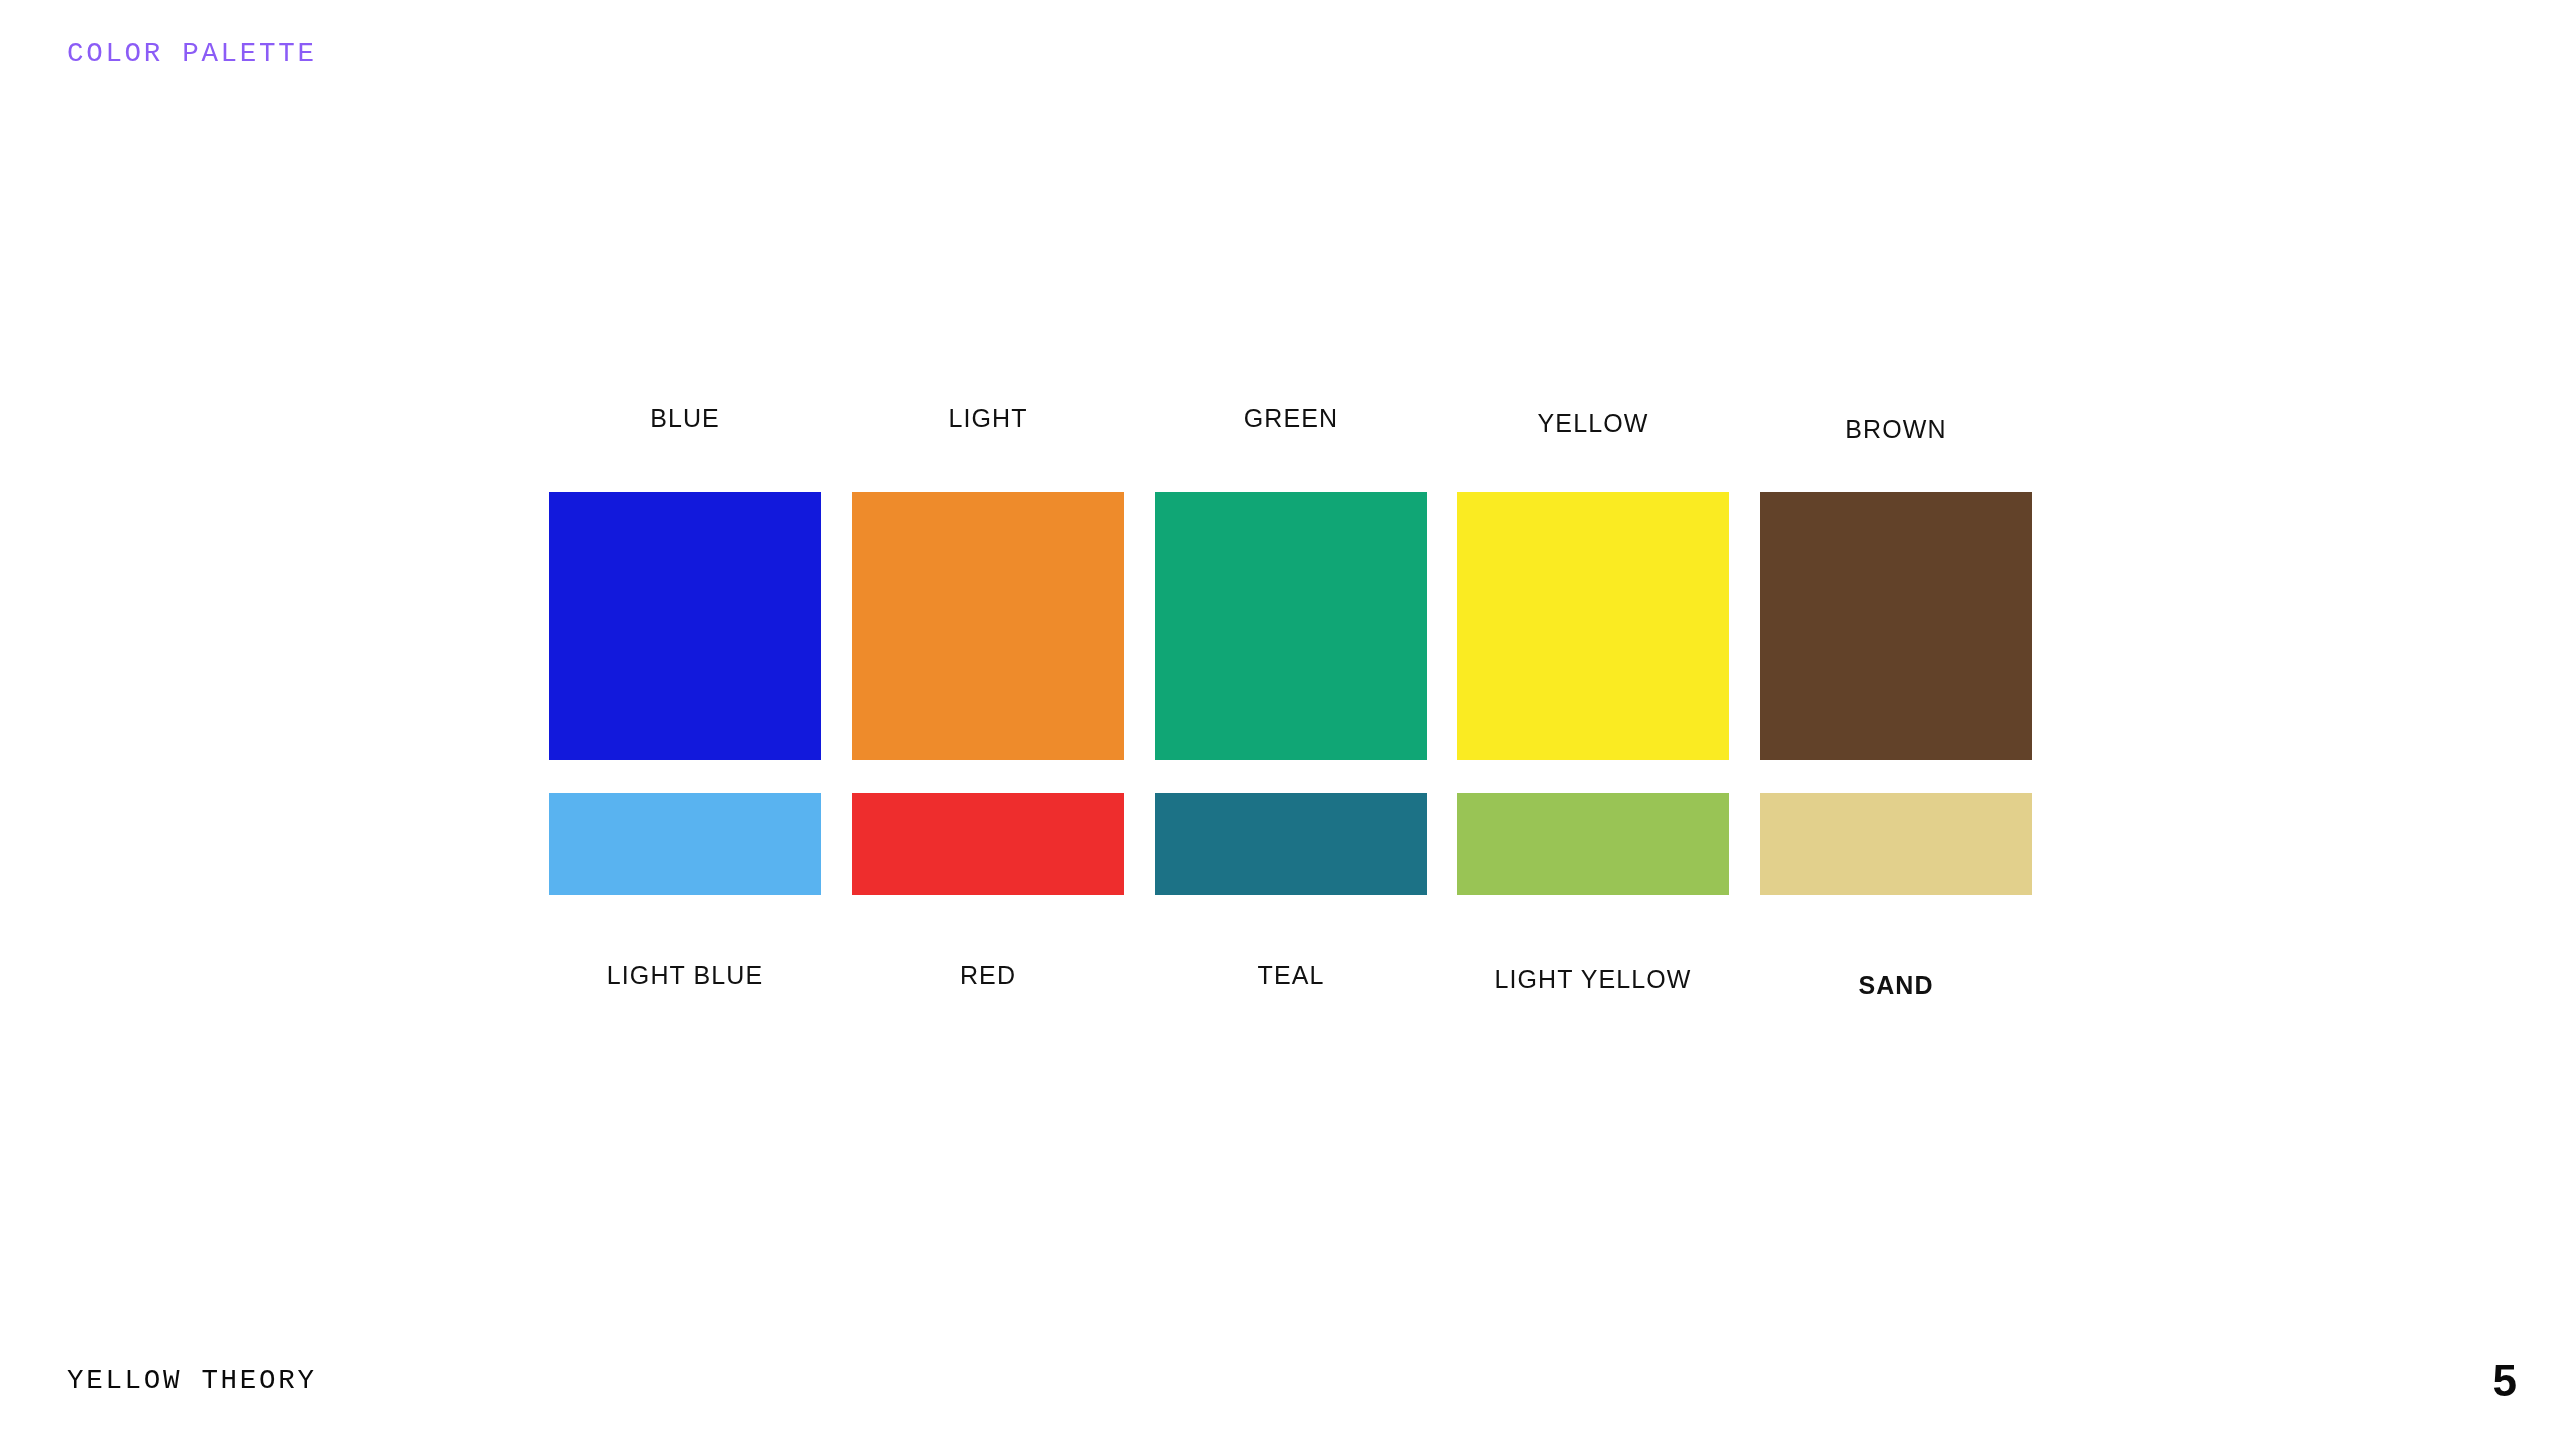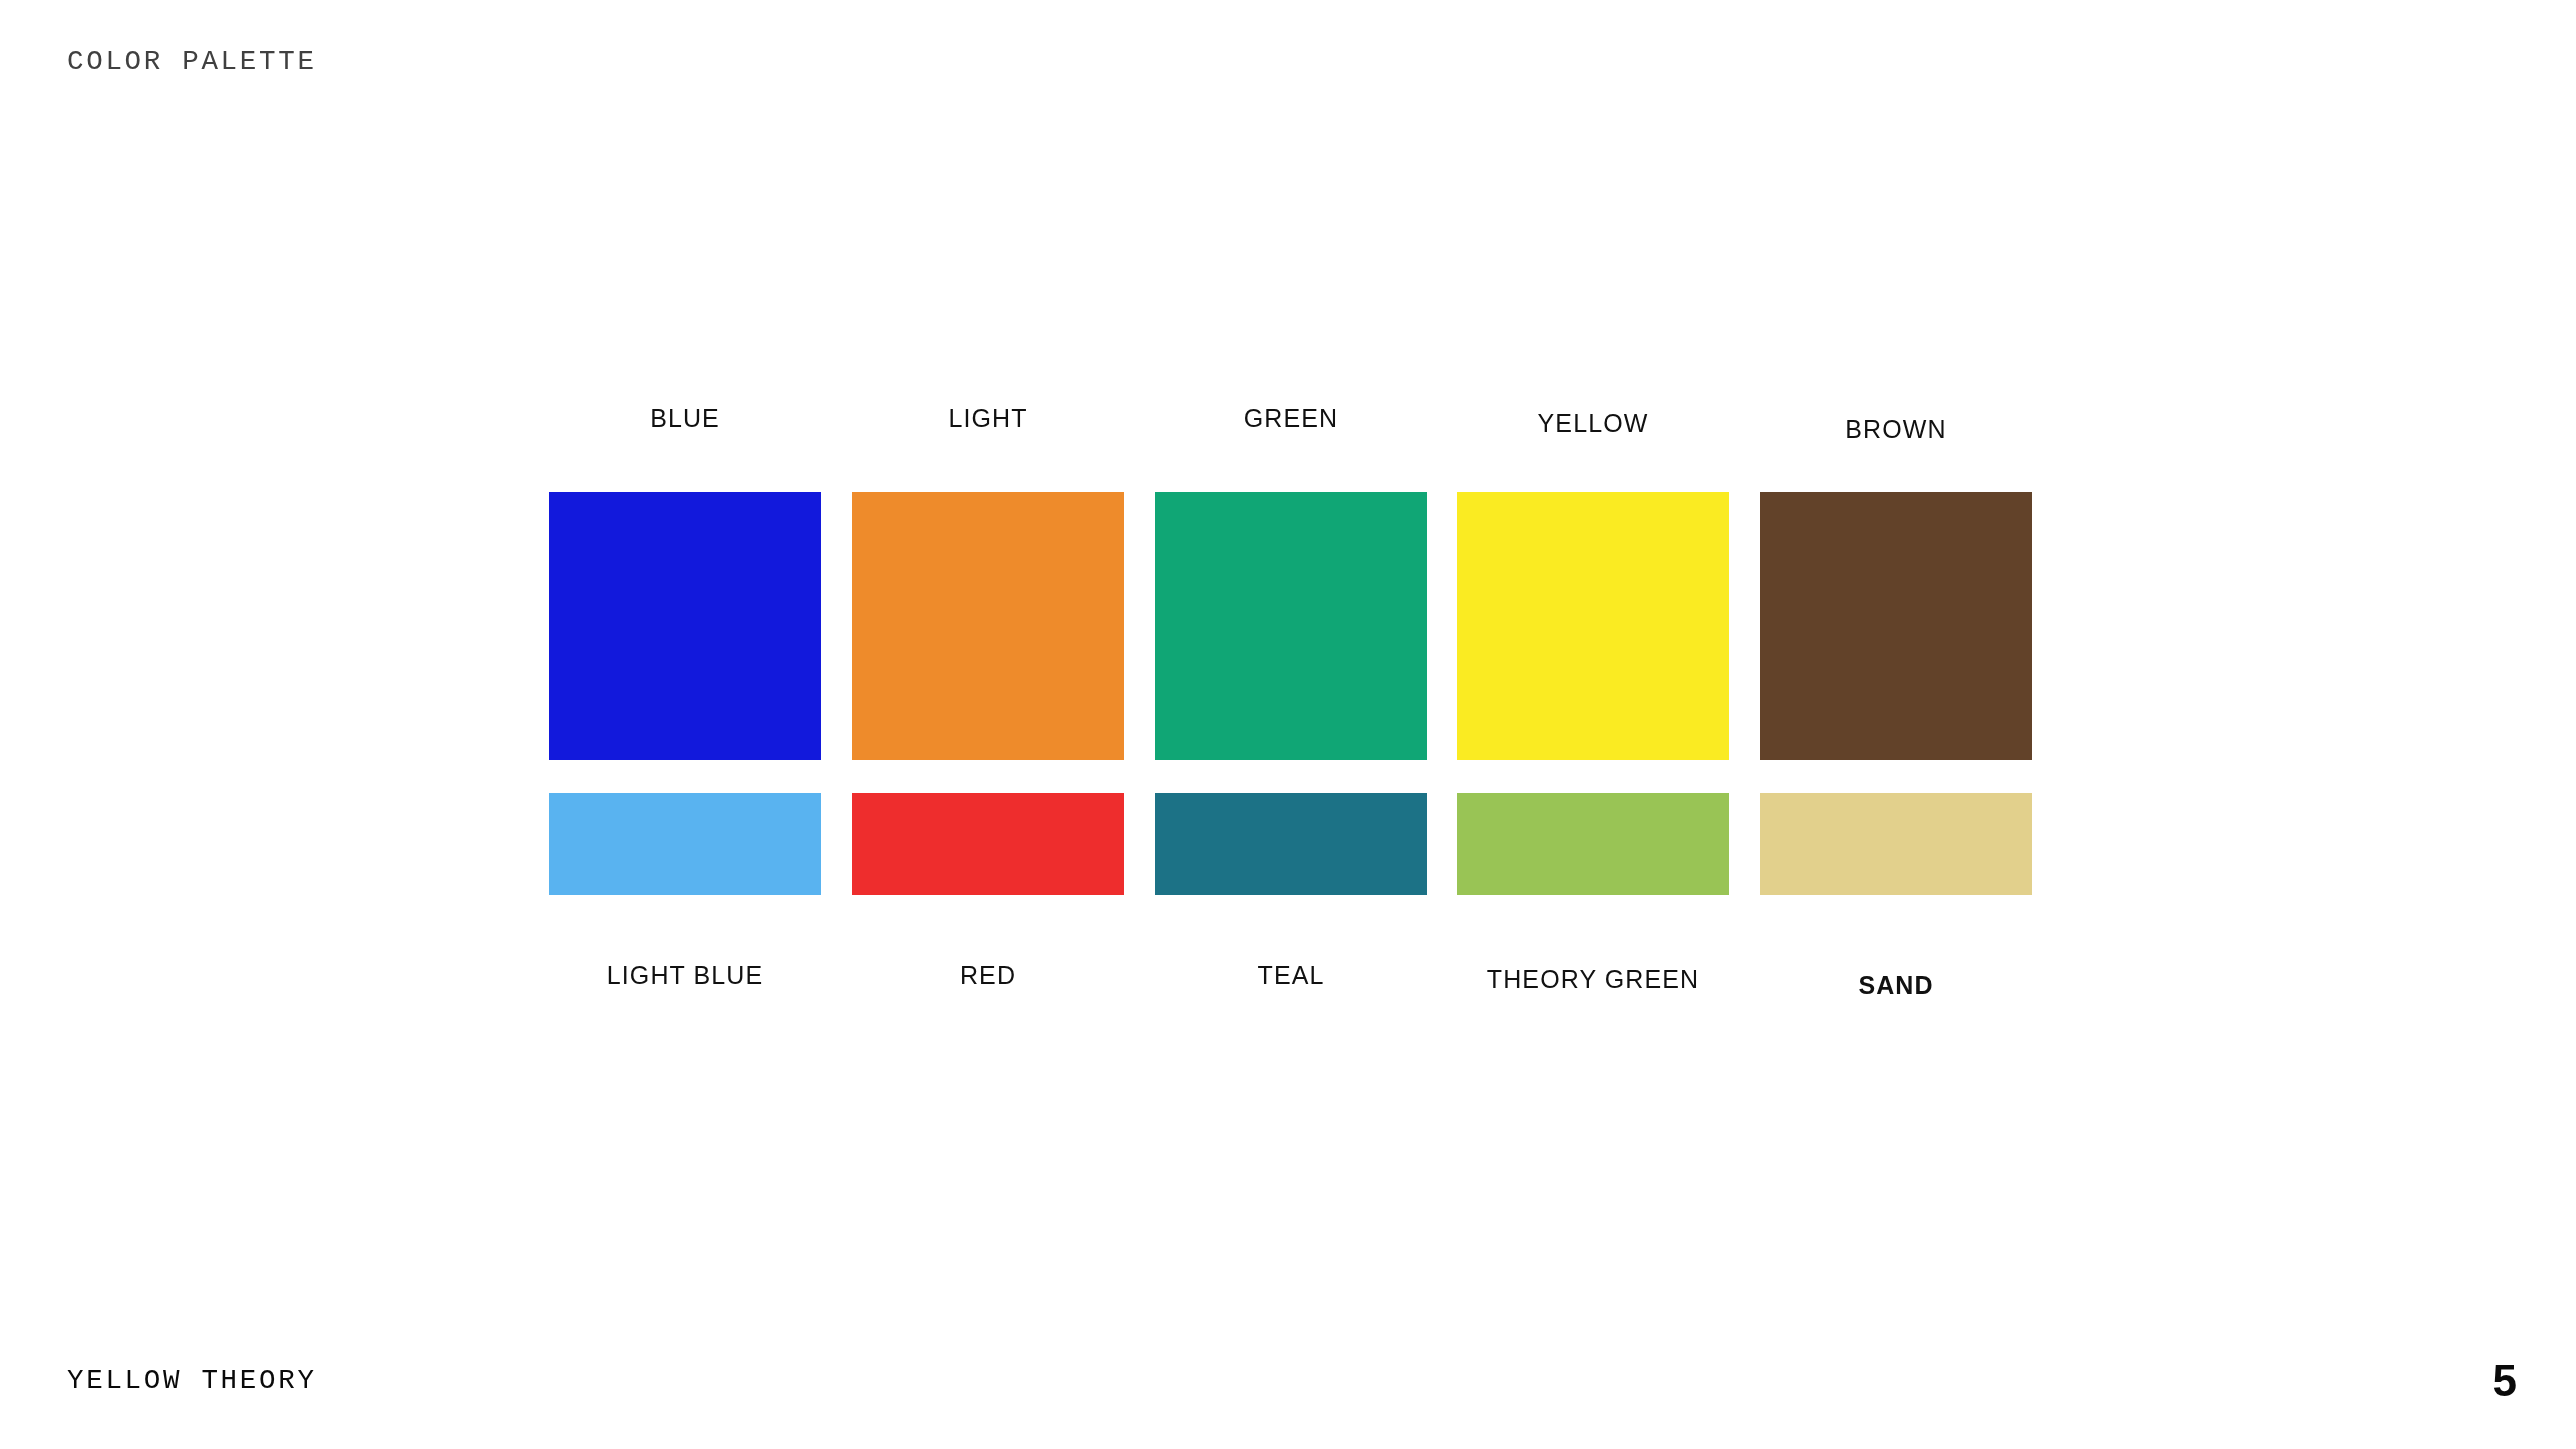"COLOR PALETTE" .slide-title { color: #404040 -> #8b5cf6; margin-top: 8px -> none }
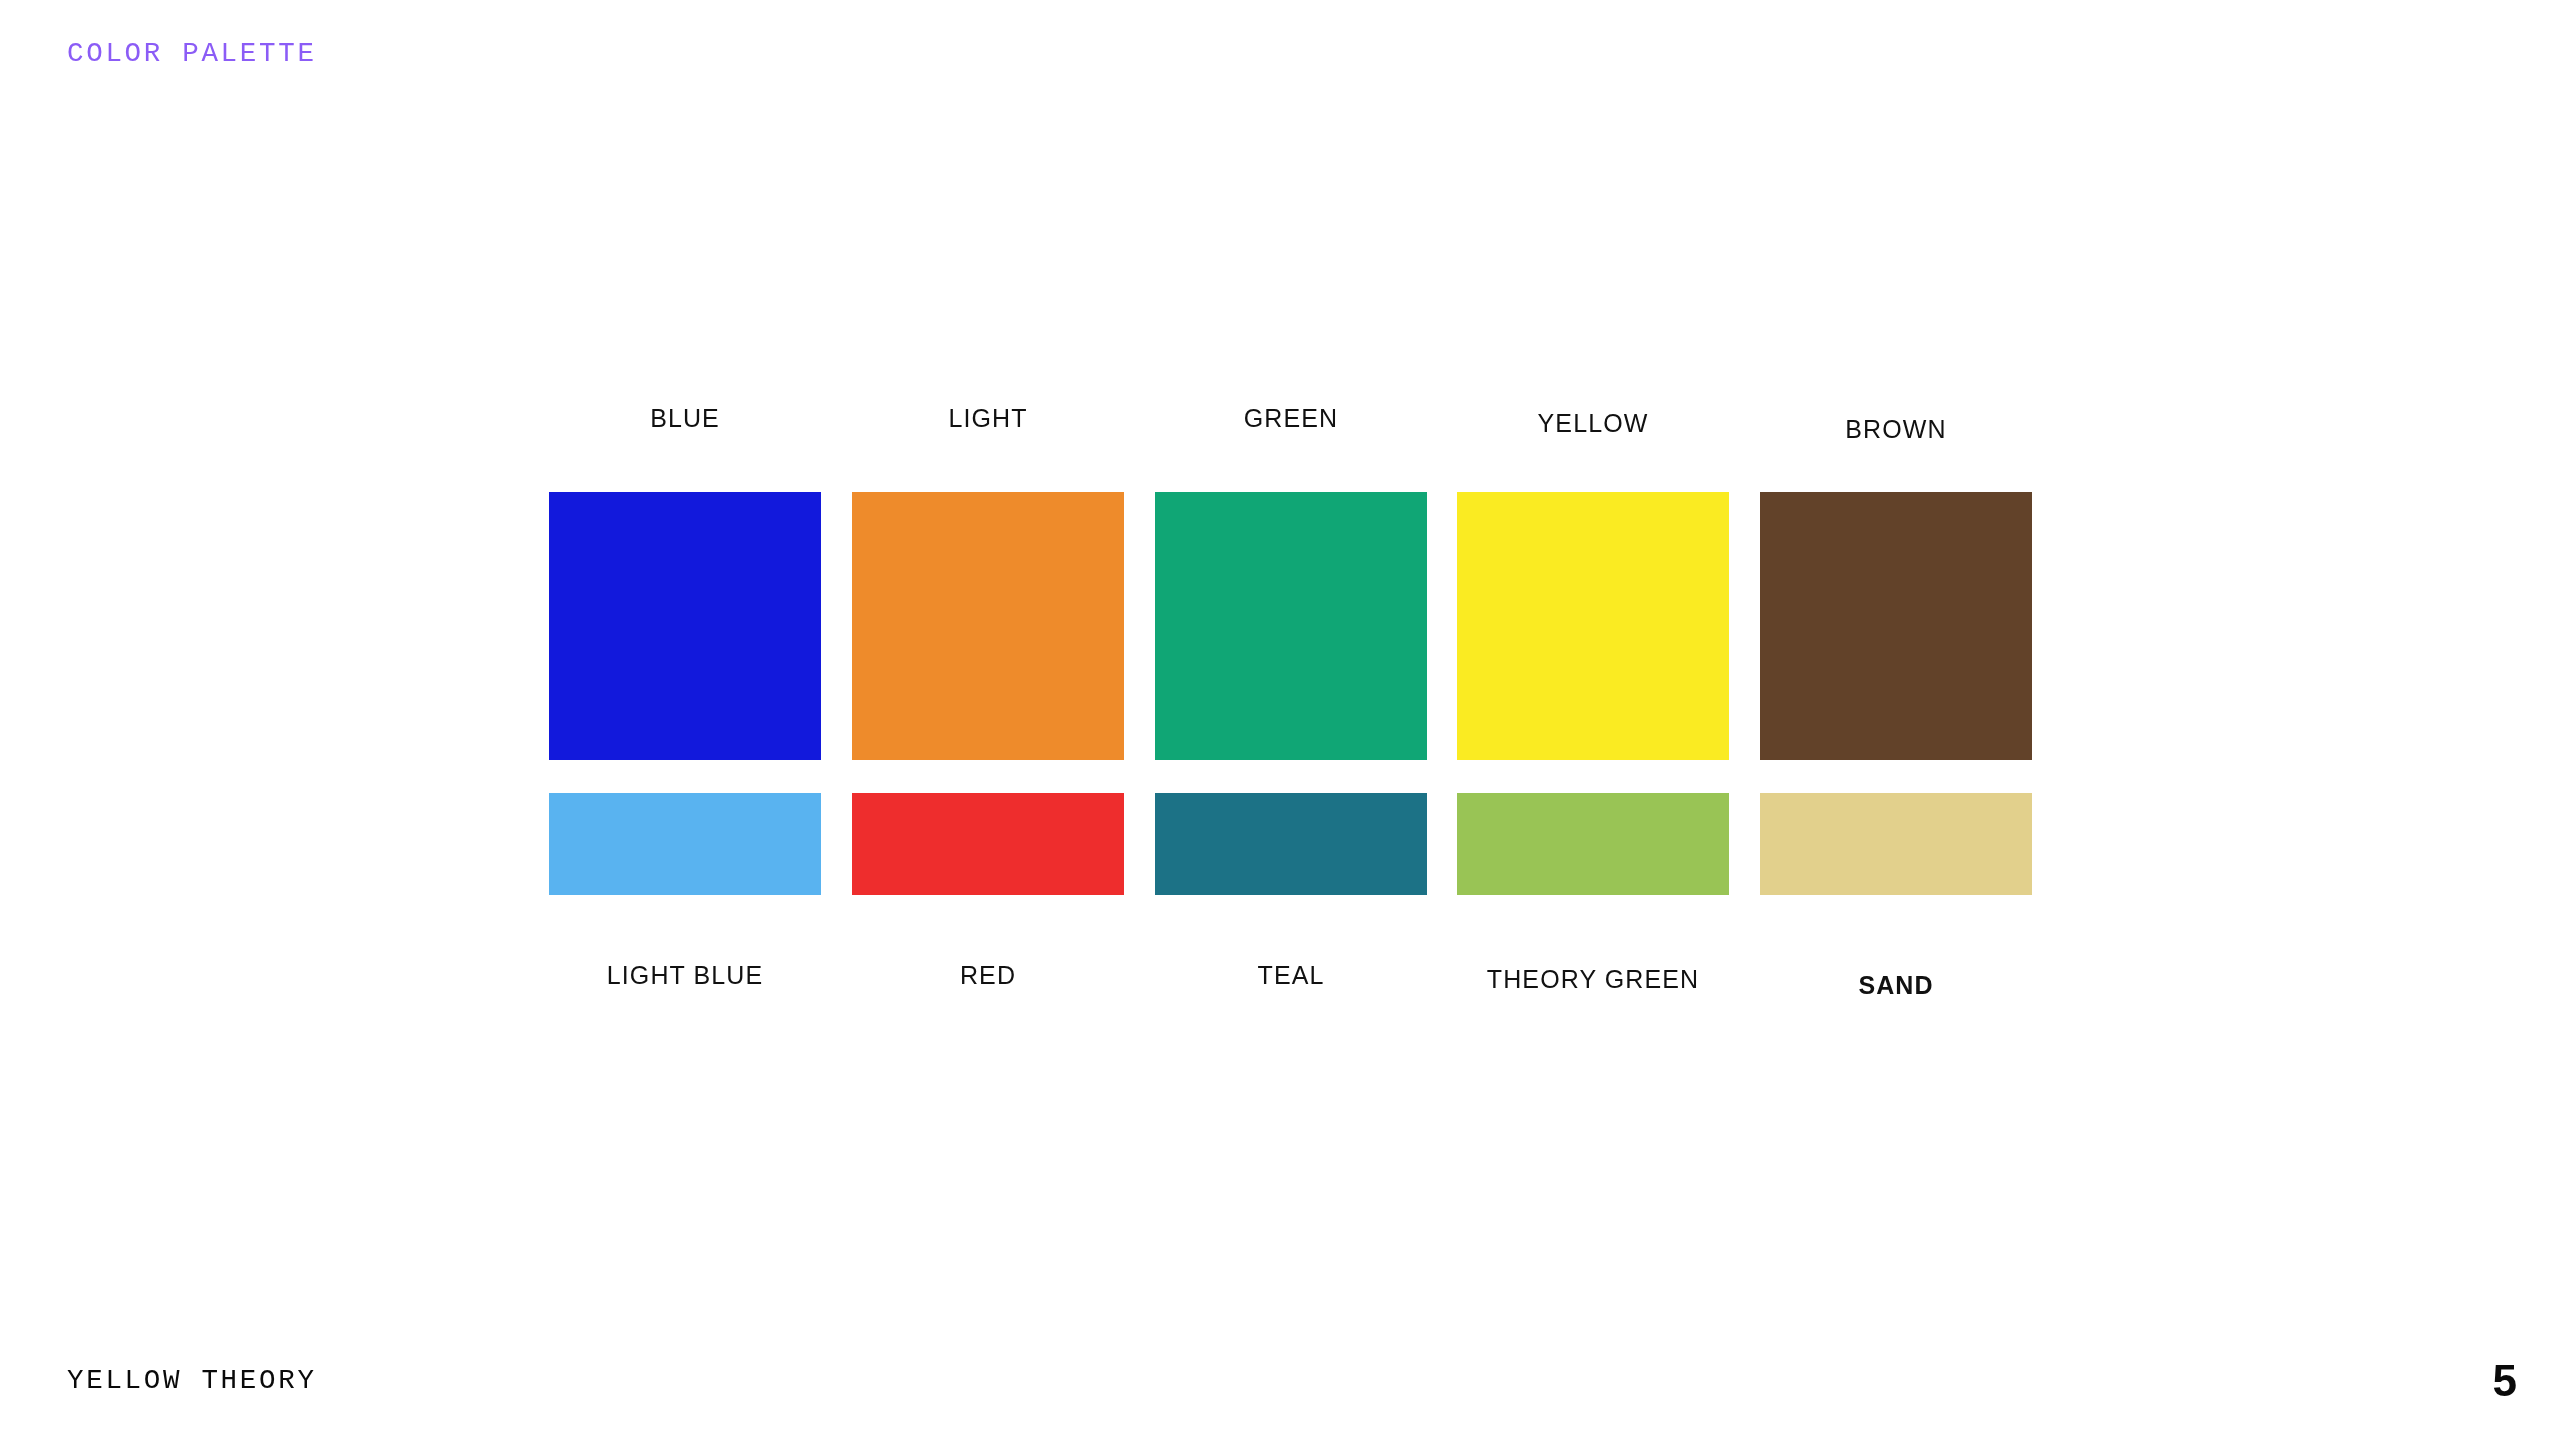"THEORY GREEN" div.swatch-label { text: THEORY GREEN -> LIGHT YELLOW }
